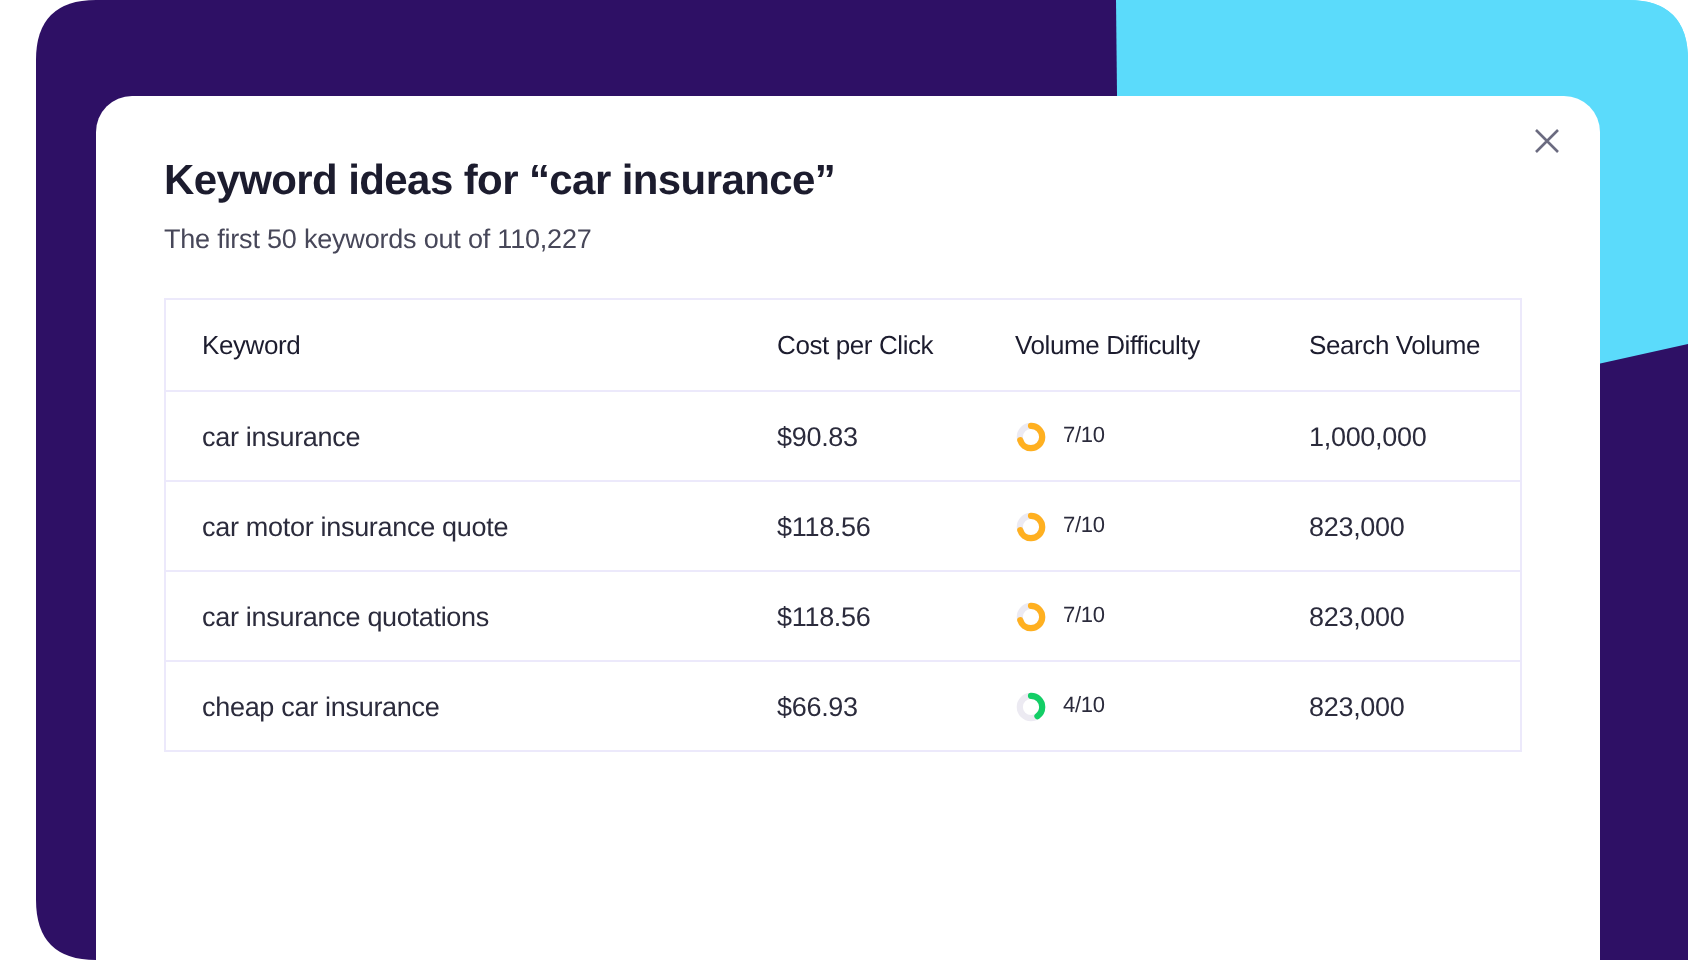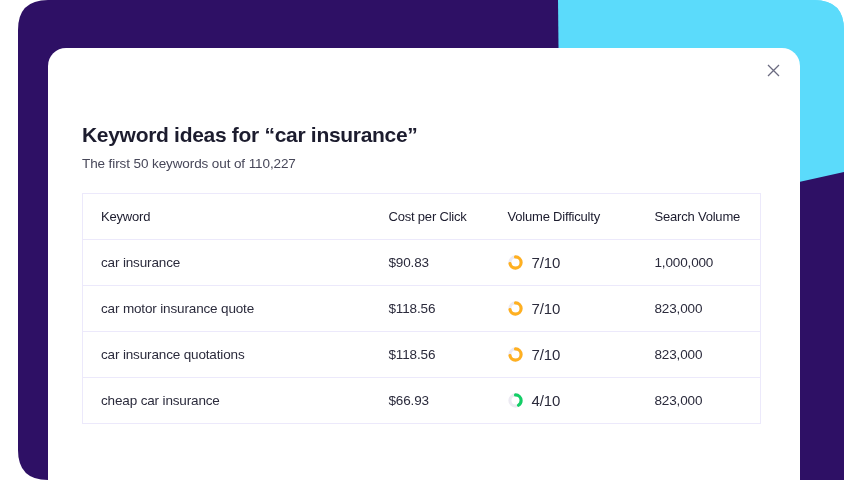"Keyword ideas for “car insurance”" #card-head { margin-top: 44px -> none }
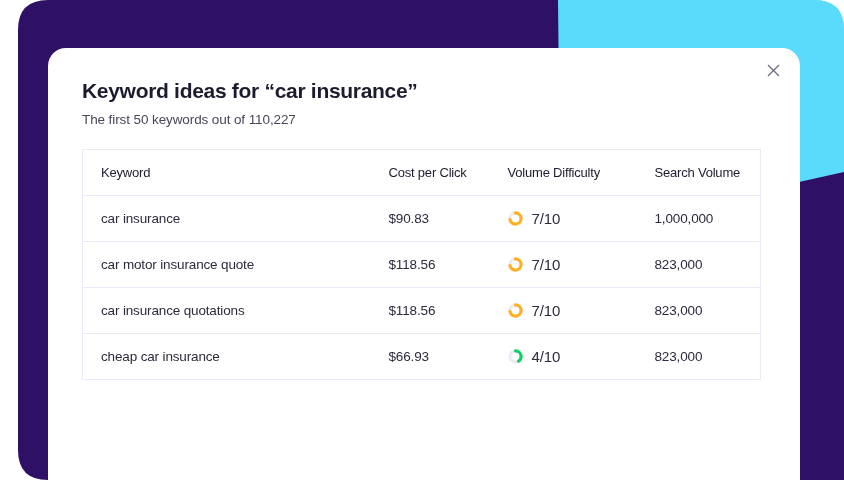"7/10" .kd-score { font-size: 15px -> 11px }
